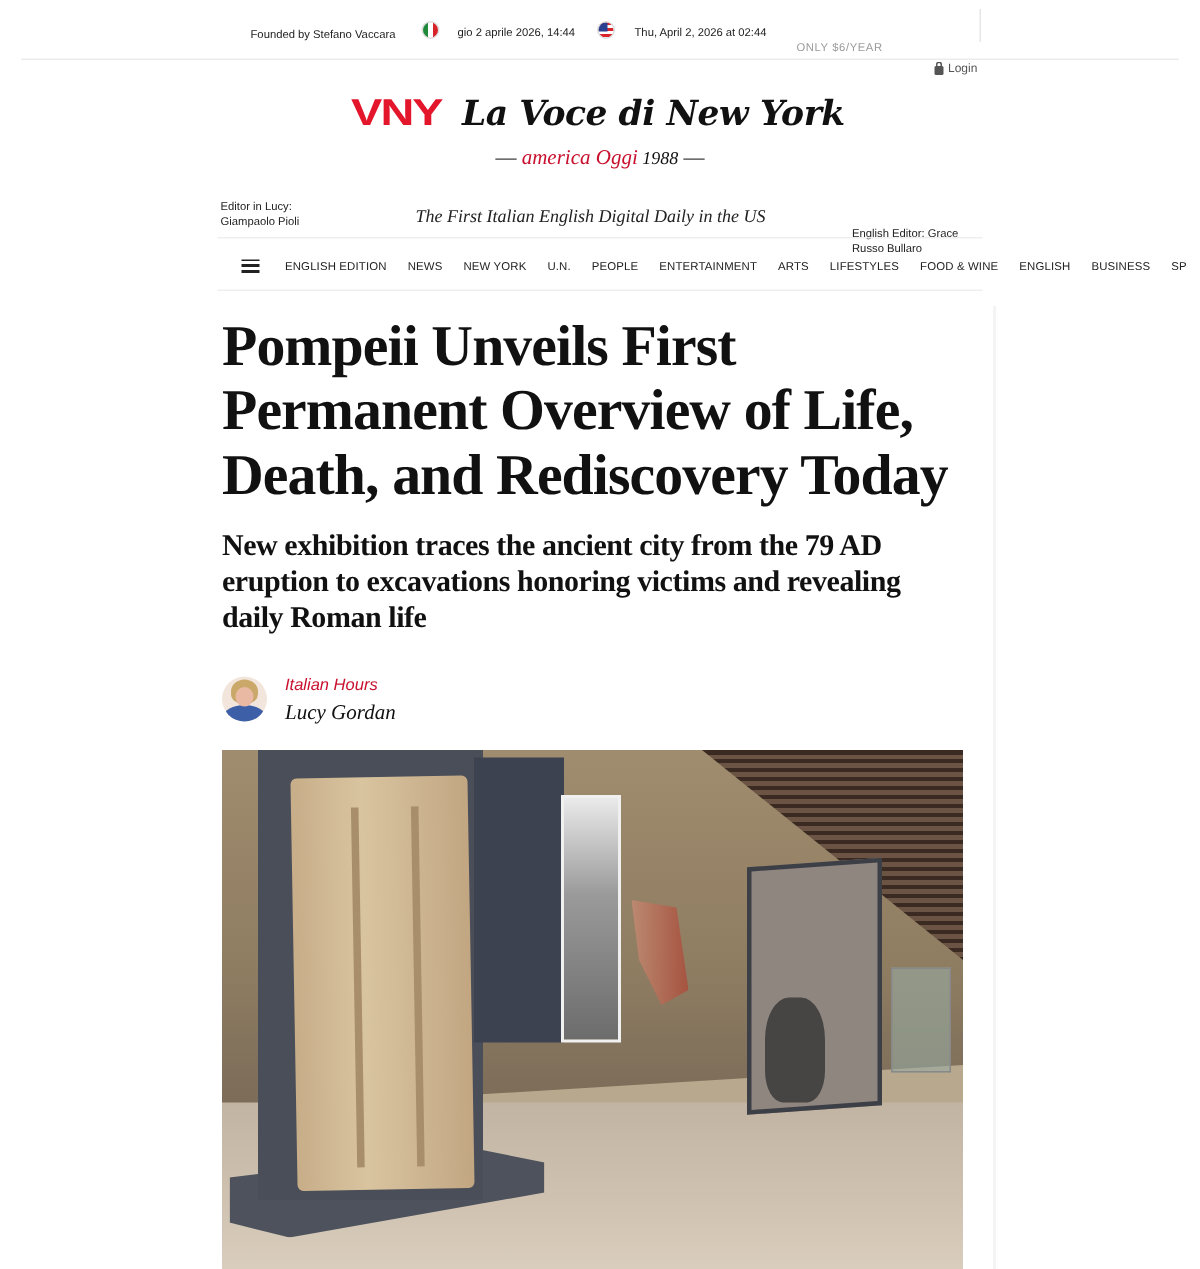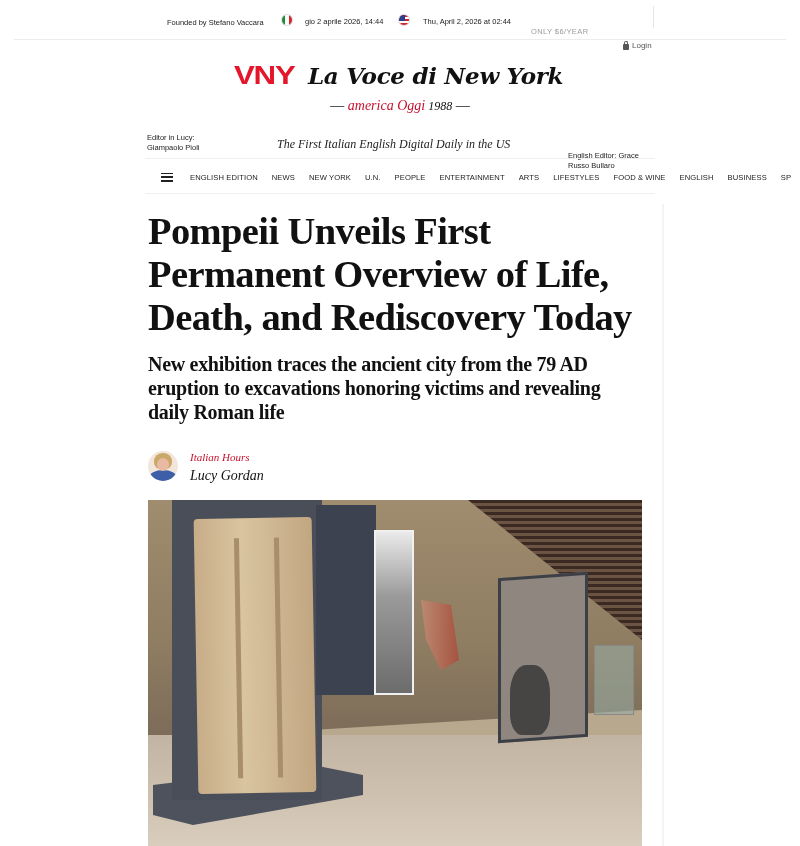"Italian Hours" .column { font-family: Liberation Serif, serif -> Liberation Sans, sans-serif }
